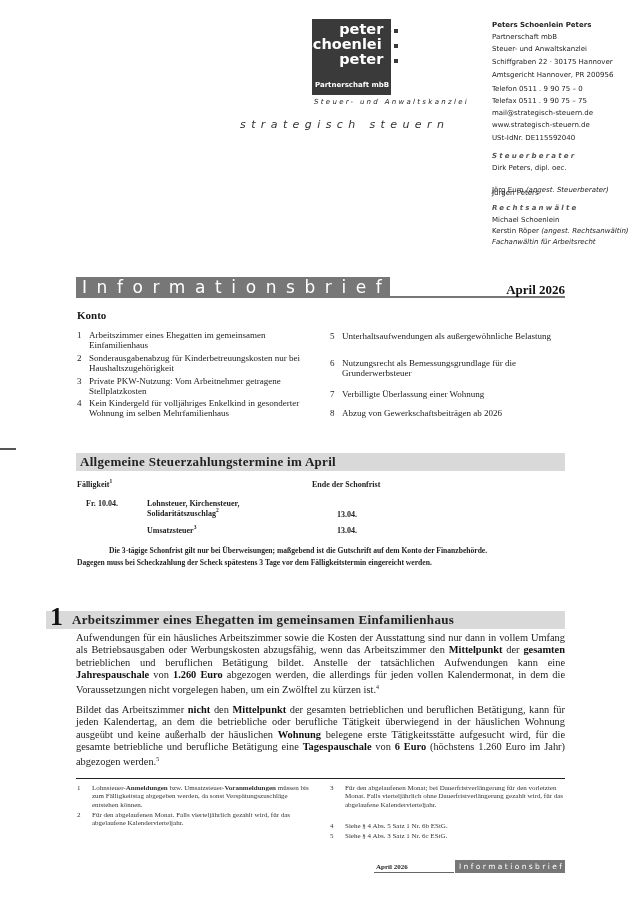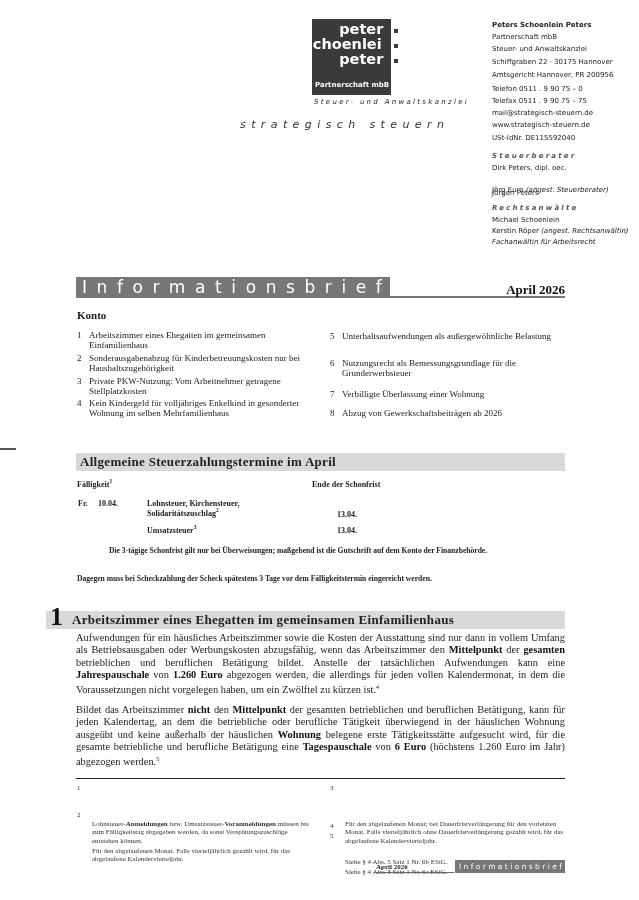"Fr." div.tbl { left: 78px -> 86px }
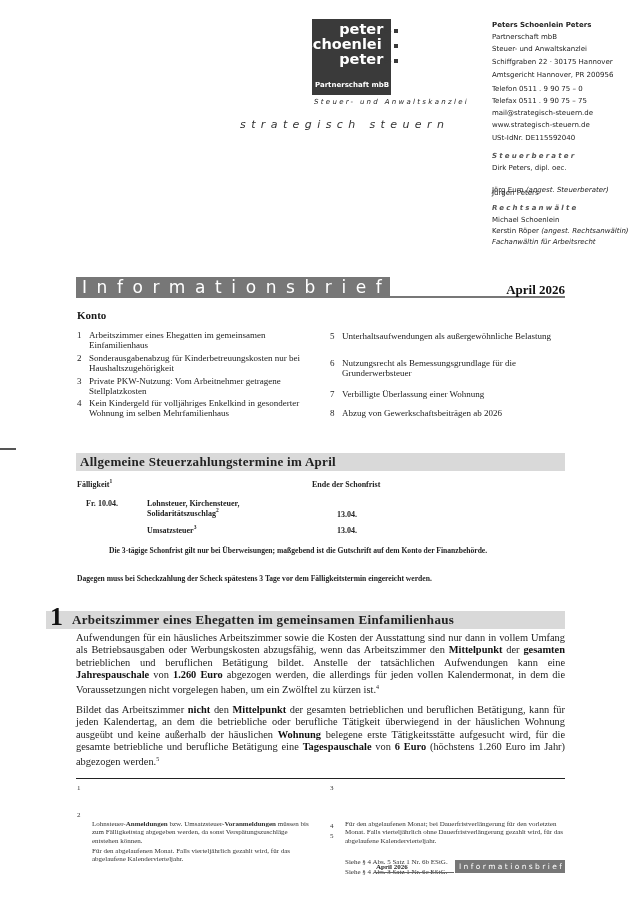"Dagegen muss bei Scheckzahlung der" div.note { margin-top: 16px -> none }
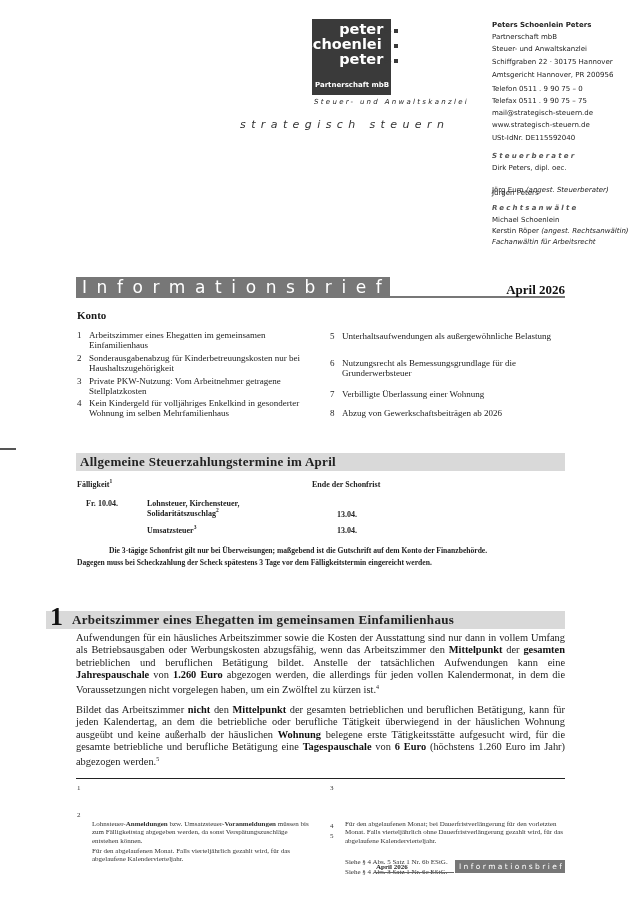"Lohnsteuer-Anmeldungen bzw." .fn .t { margin-top: 36px -> none }
